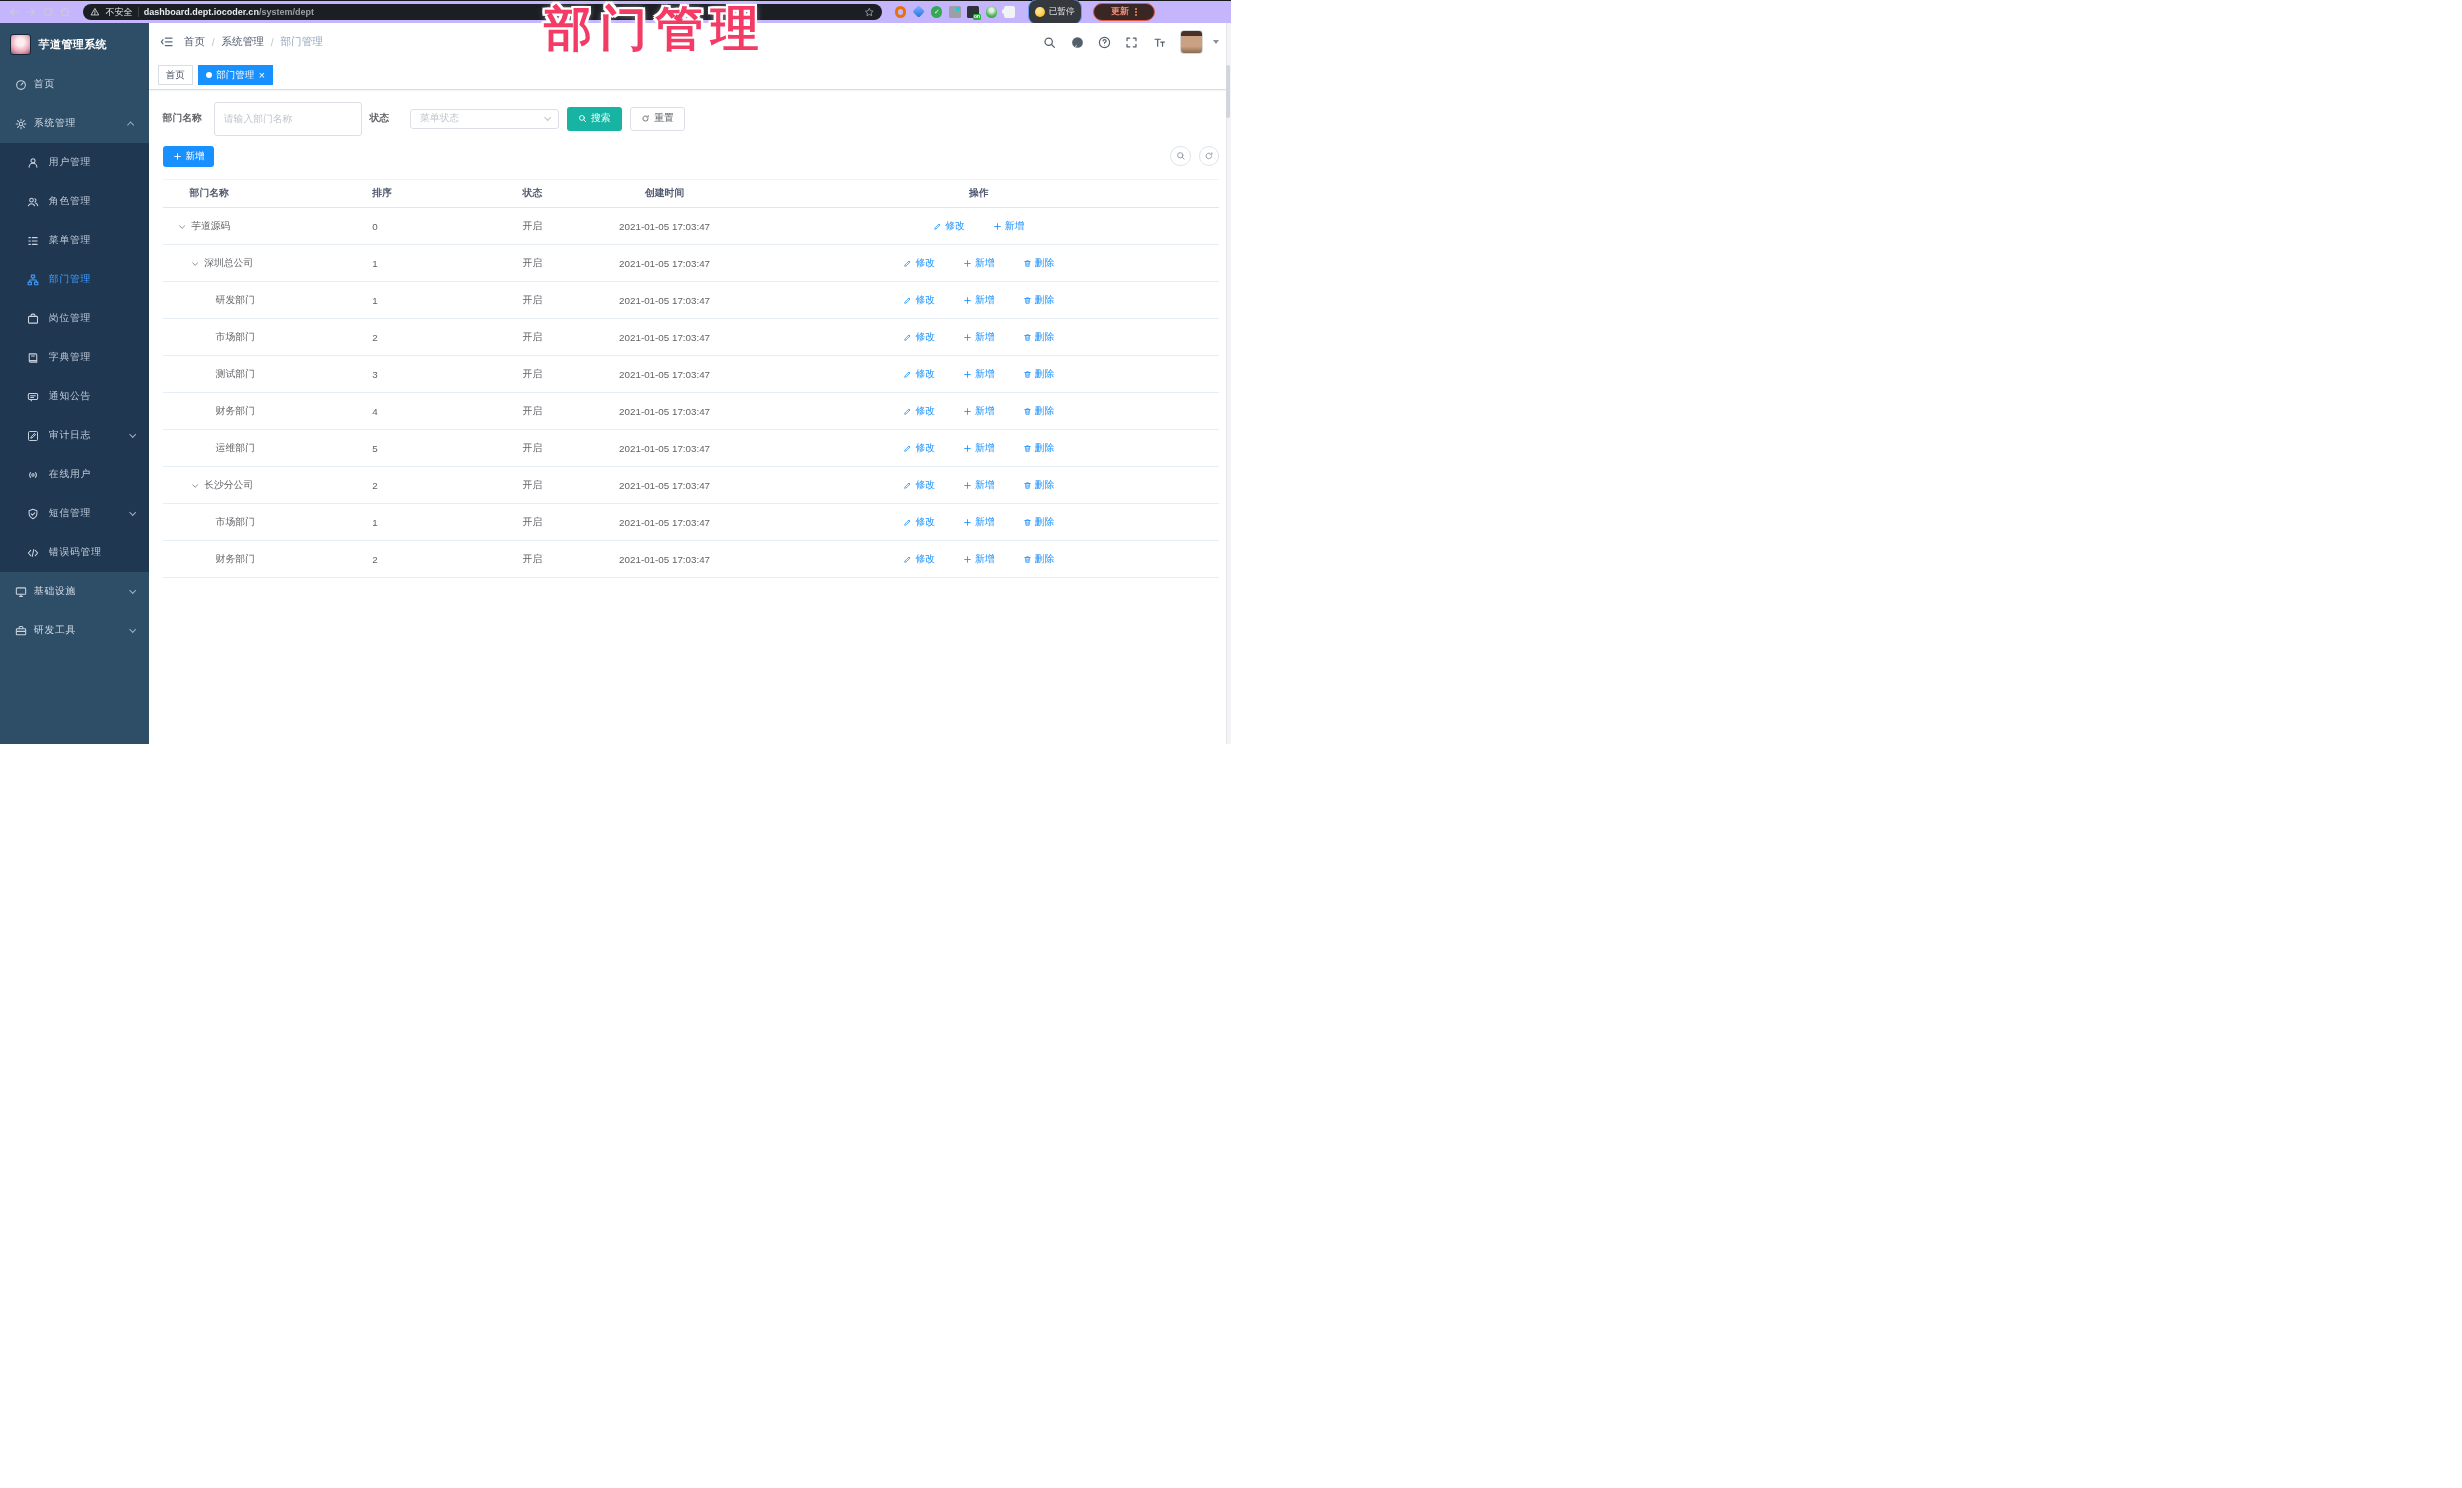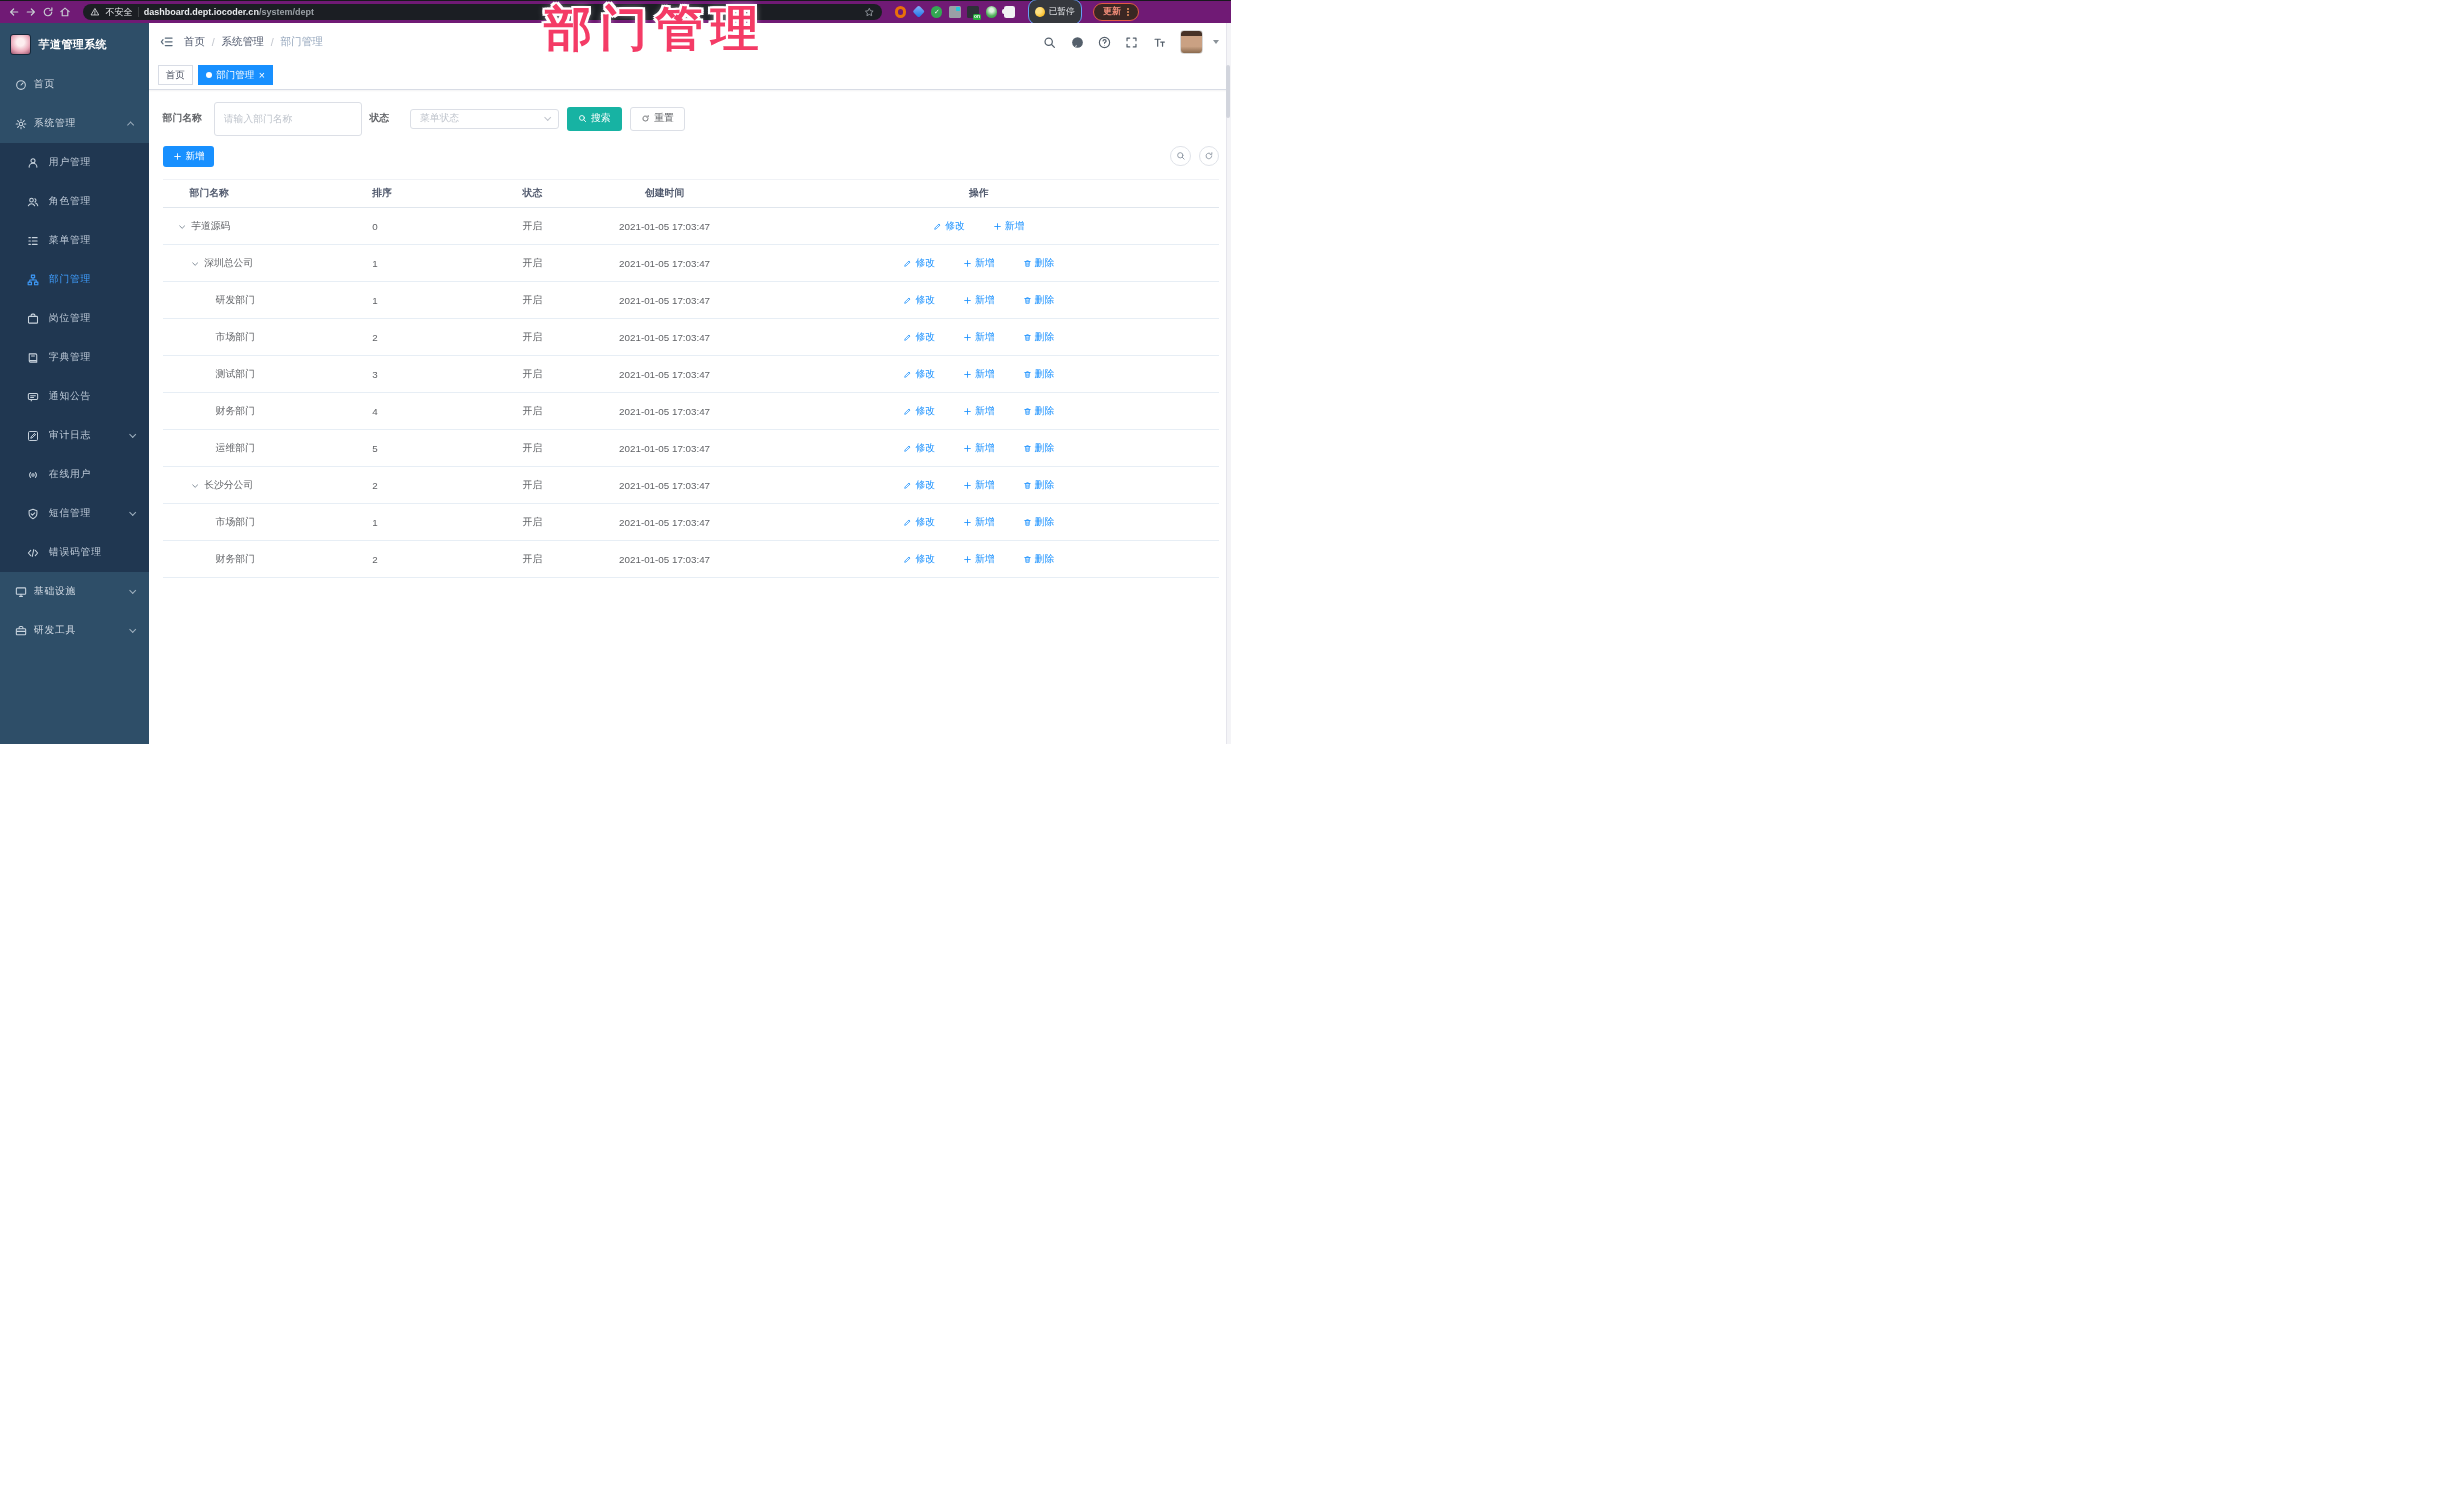"不安全" .browser-bar { background: #701a75 -> #c4b5fd }
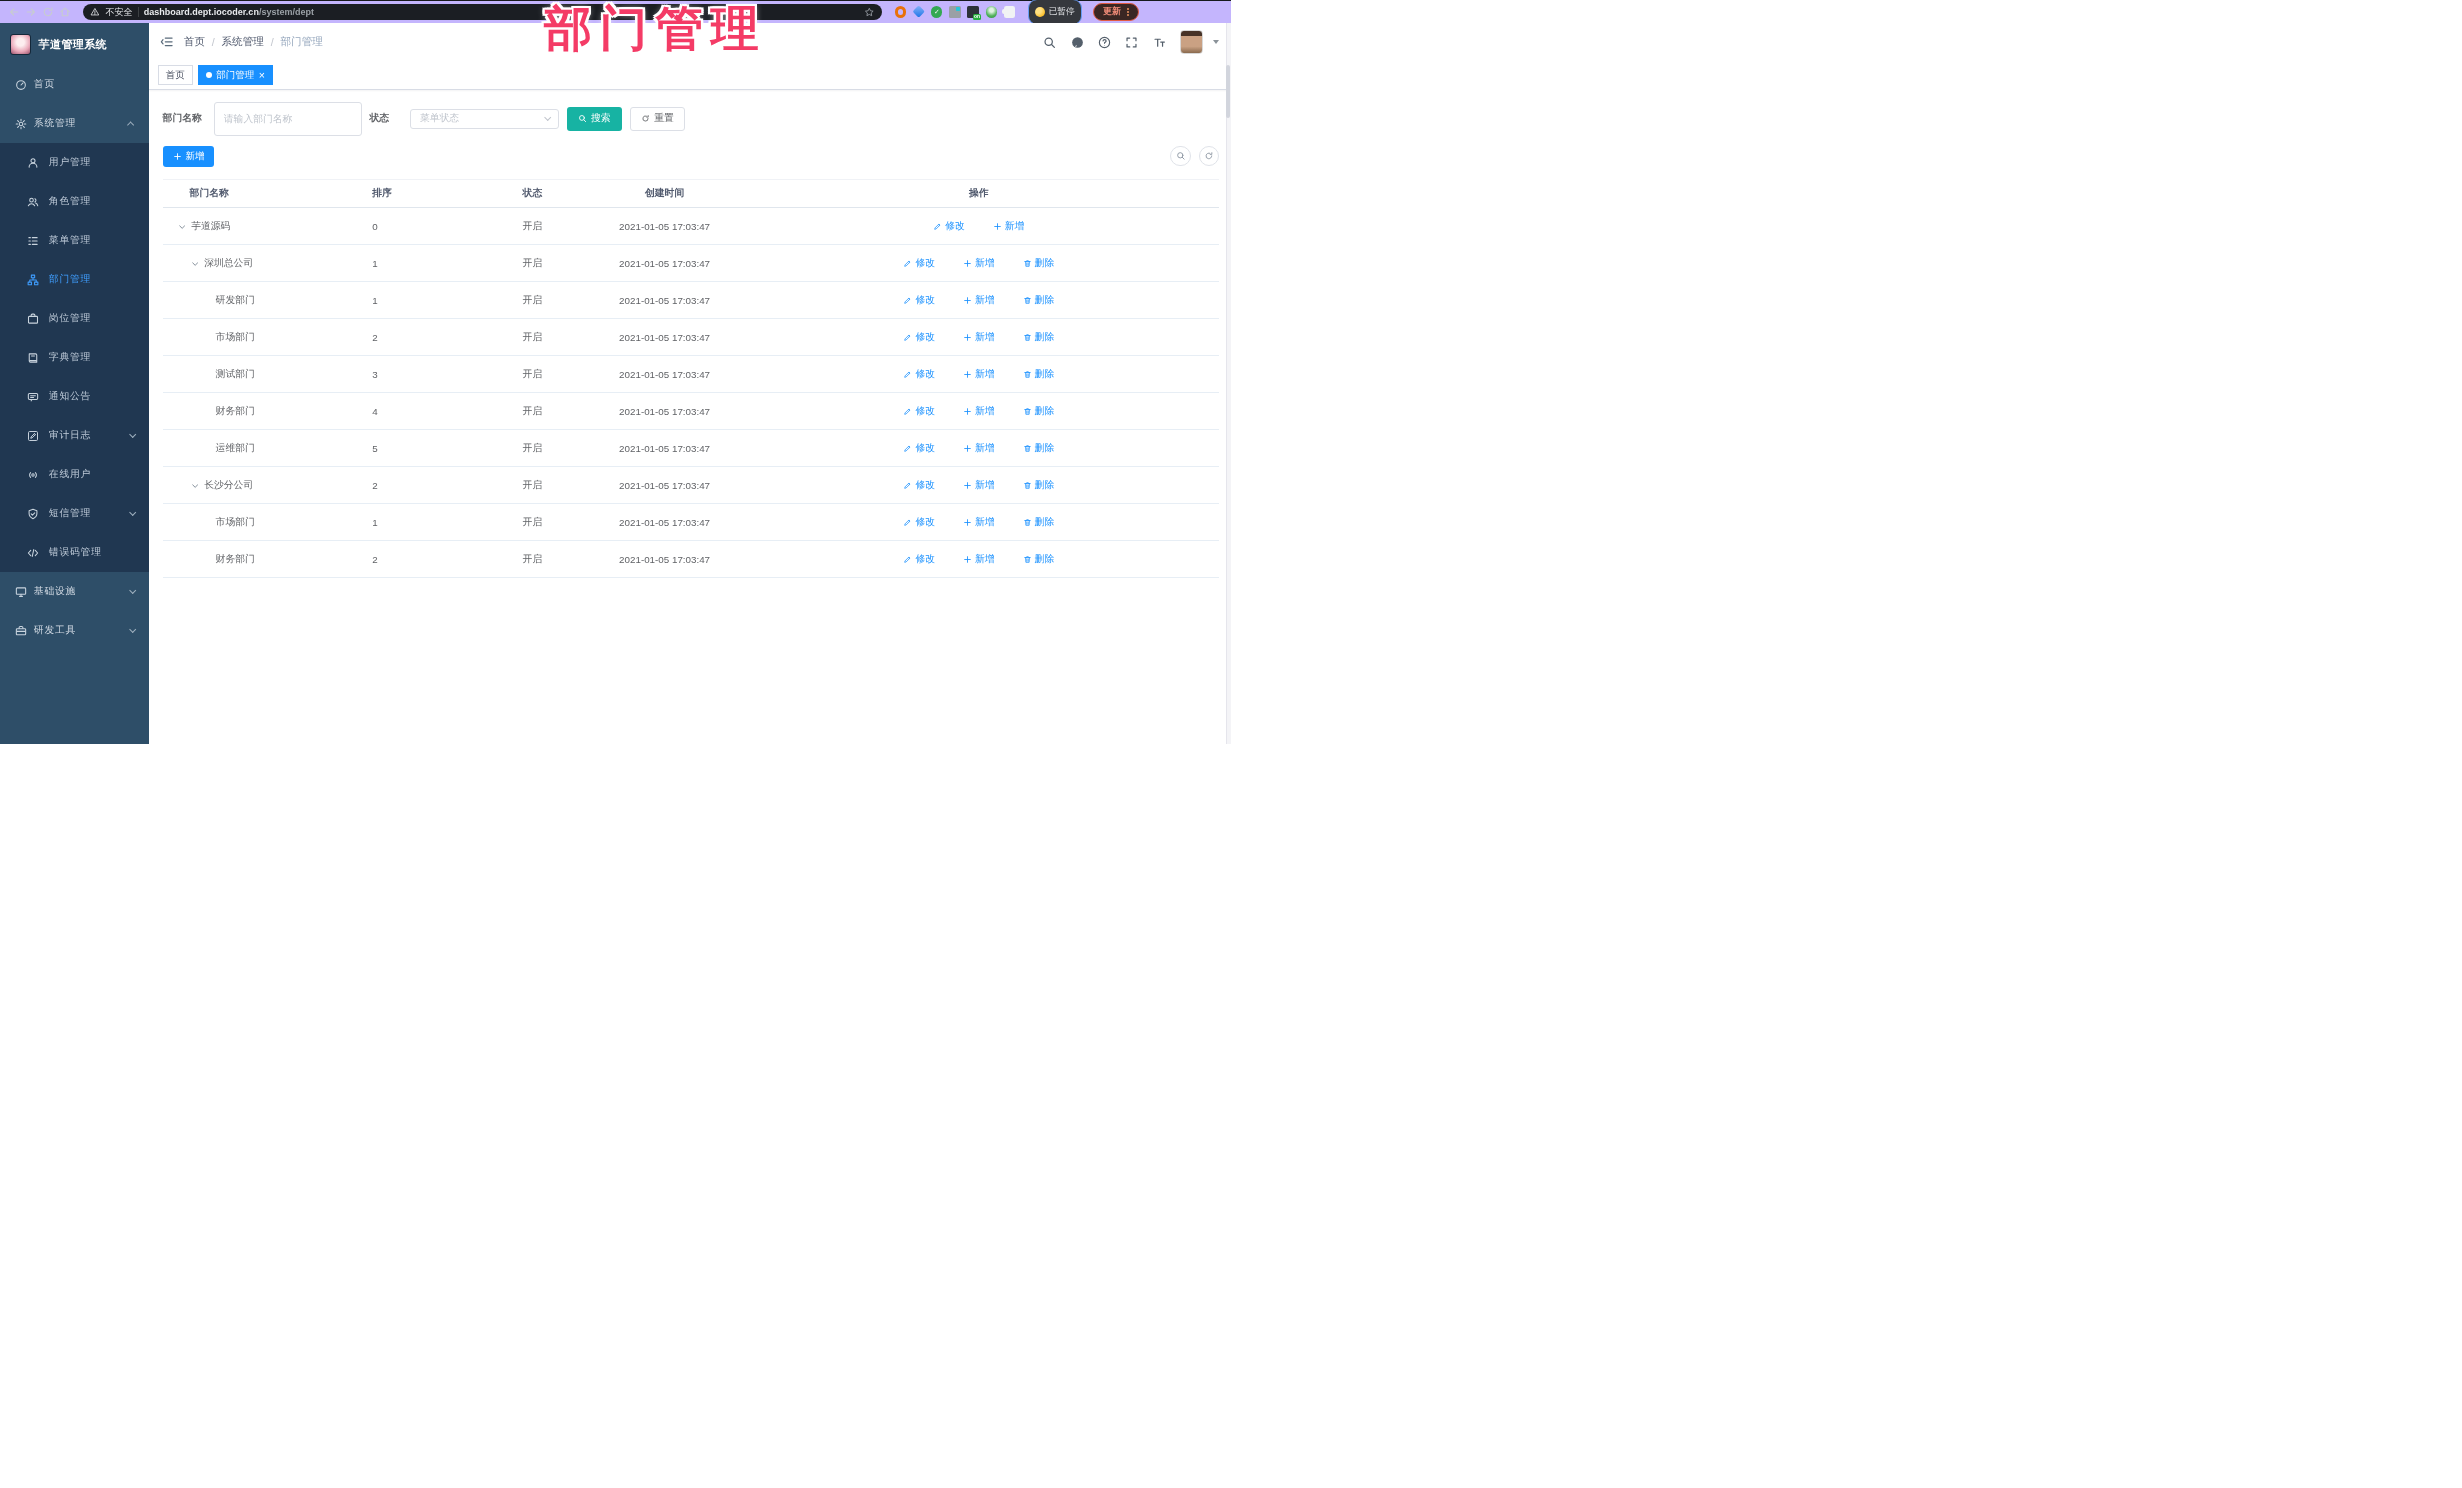"更新" .update-pill { padding: 0 9px -> 0 17px }
